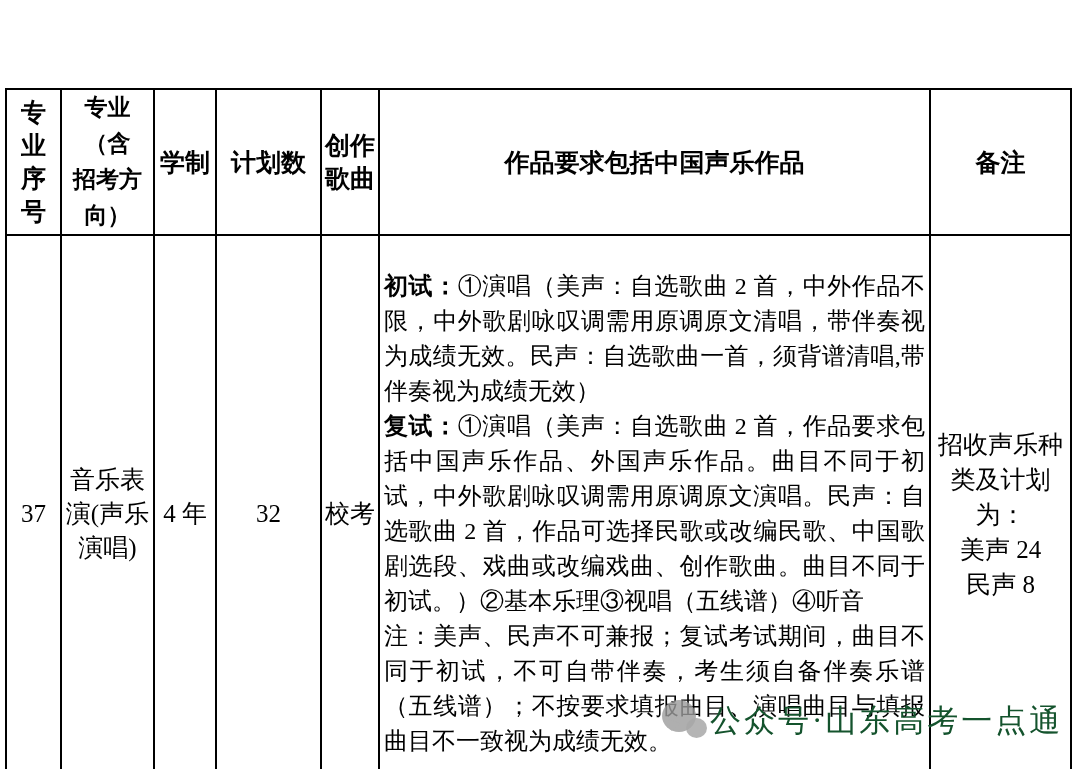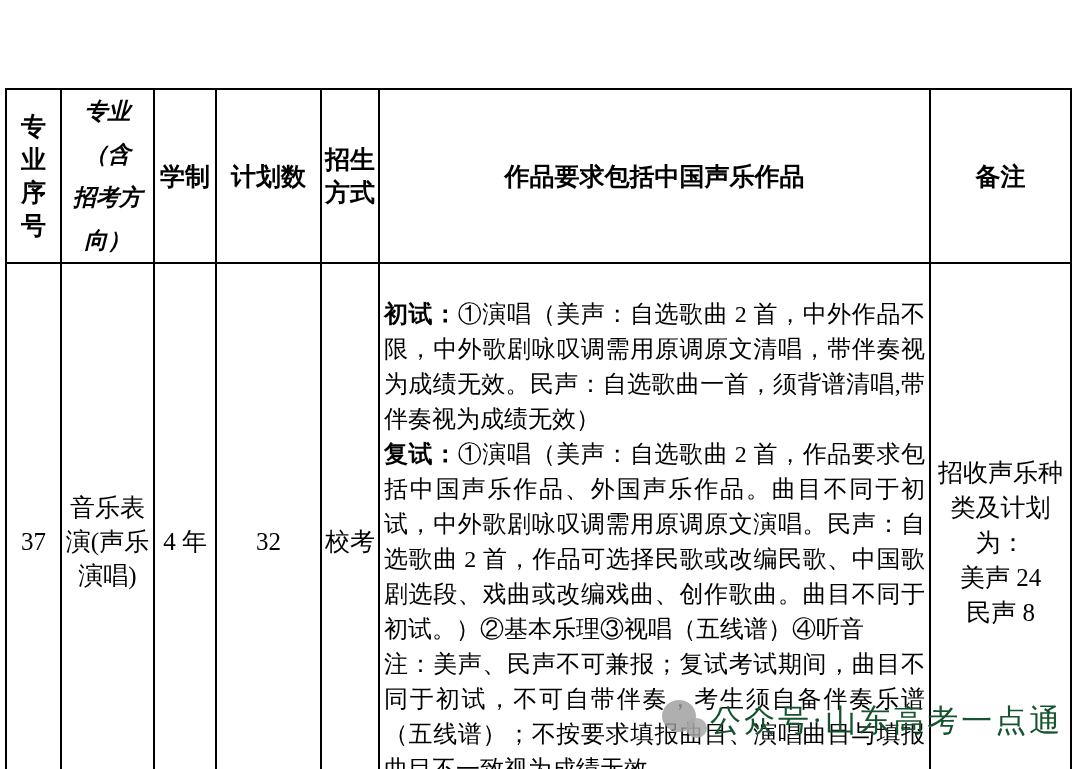"专业（含" th.hdr-major { font-style: italic -> none; line-height: 43px -> 36px }
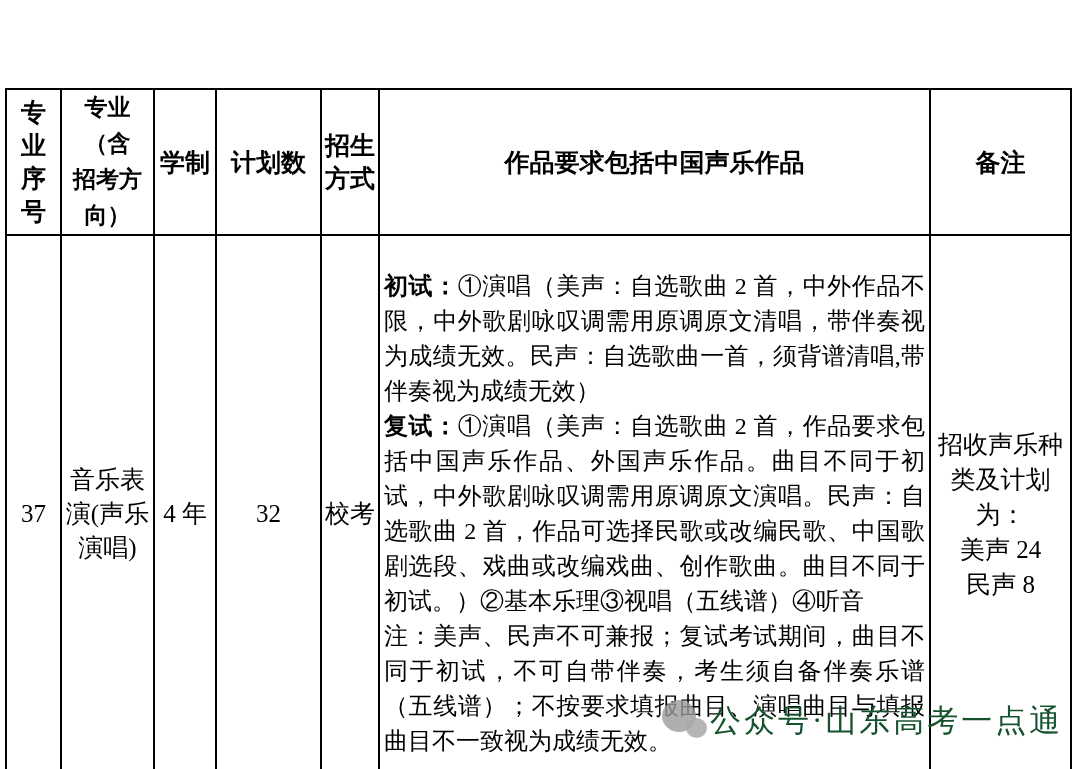"招生方式" th { text: 招生方式 -> 创作歌曲 }
